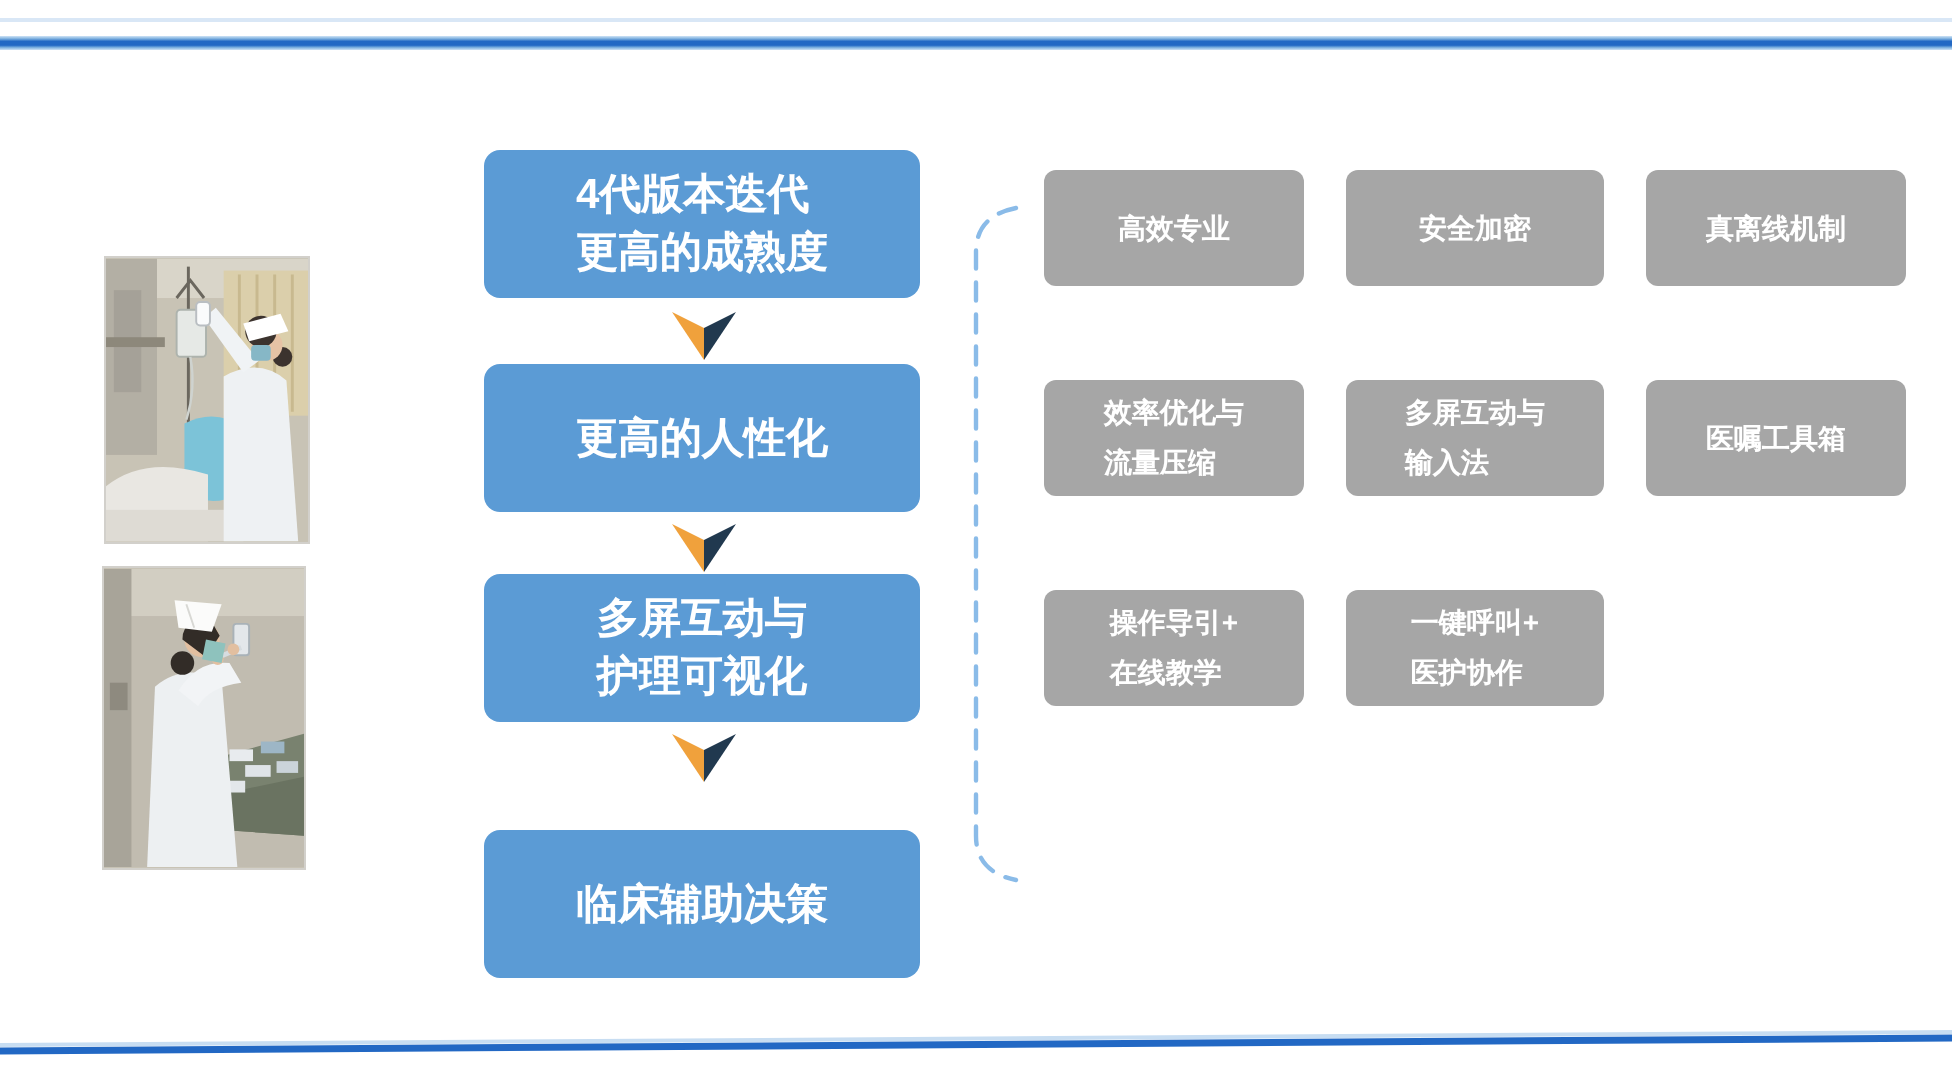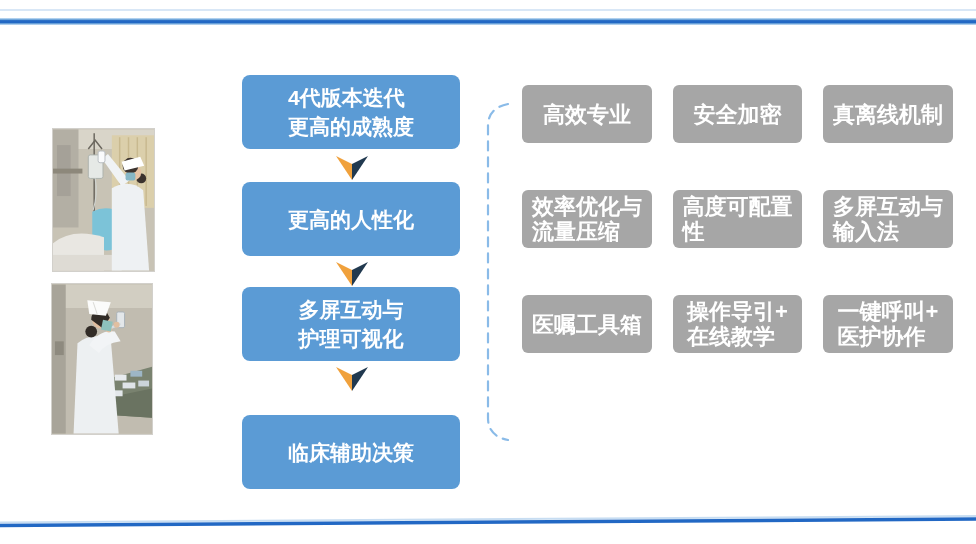"高效专业" .feature-box { font-size: 22px -> 14px }
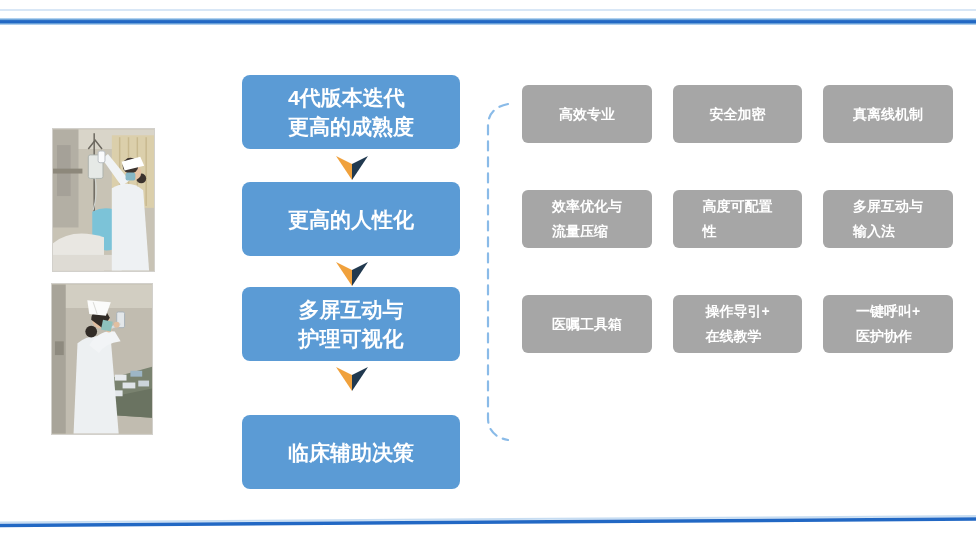"高度可配置" div.feature-box { html: <div> <span>高度可配置 性</span> </div> -> none }
